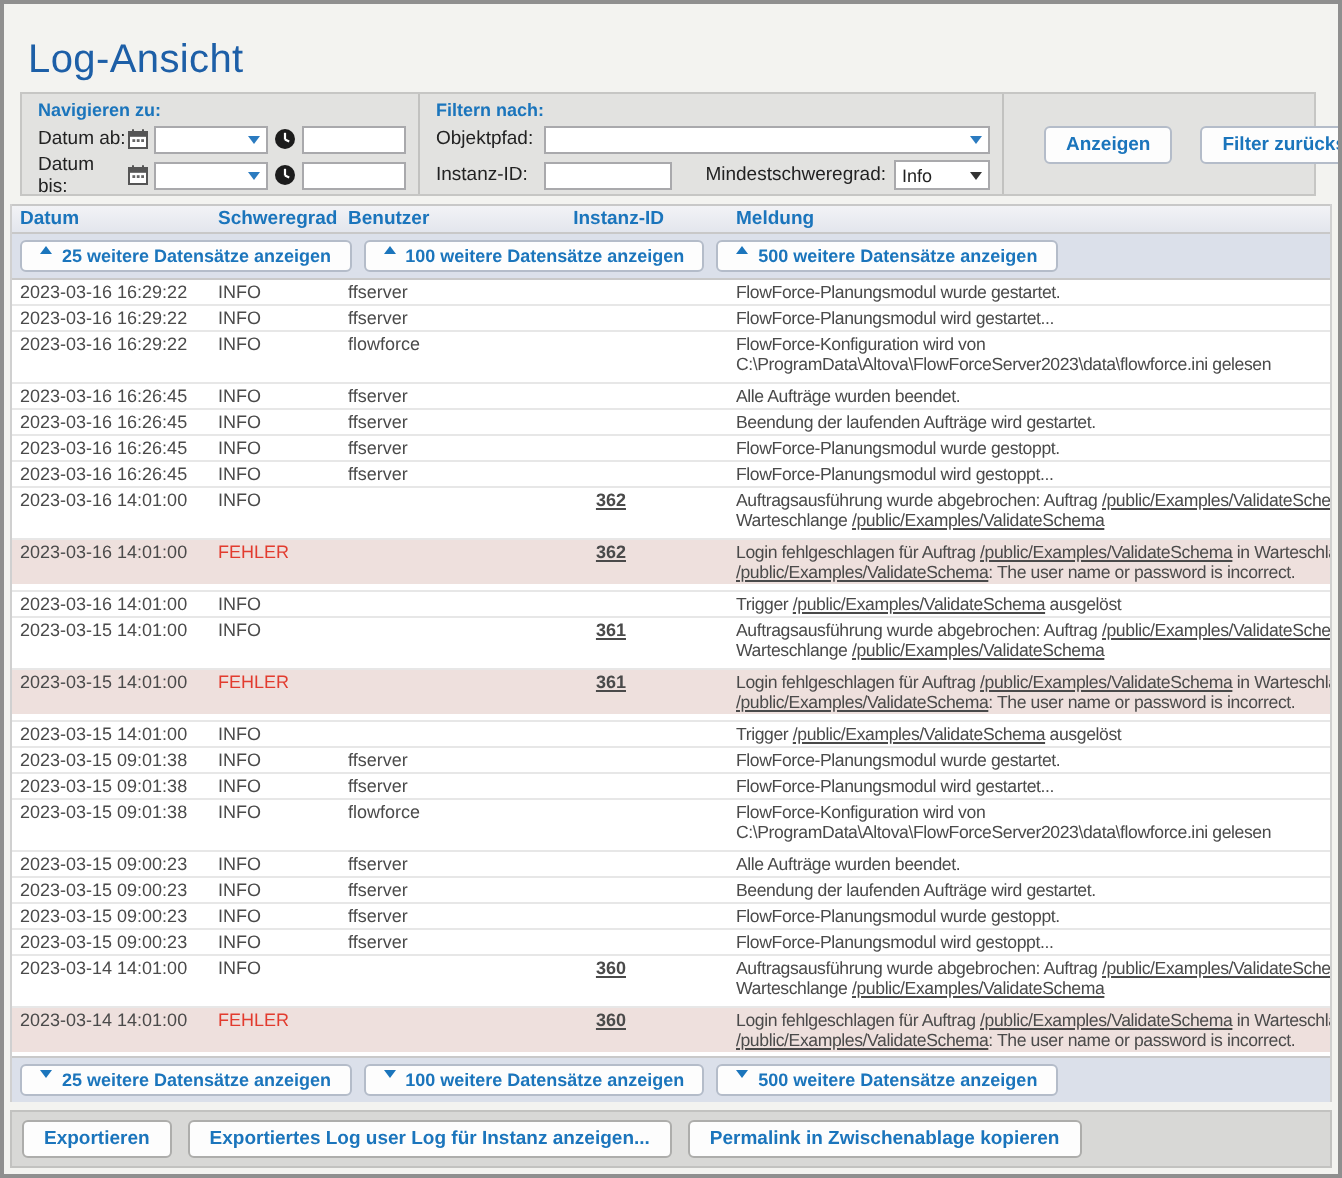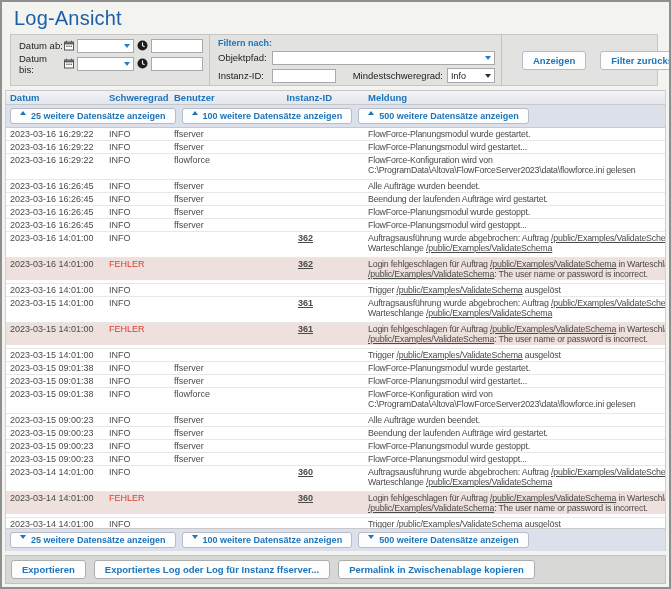"Log-Ansicht" .title { padding: 5px 12px 4px 12px -> 17px 12px 4px 12px }
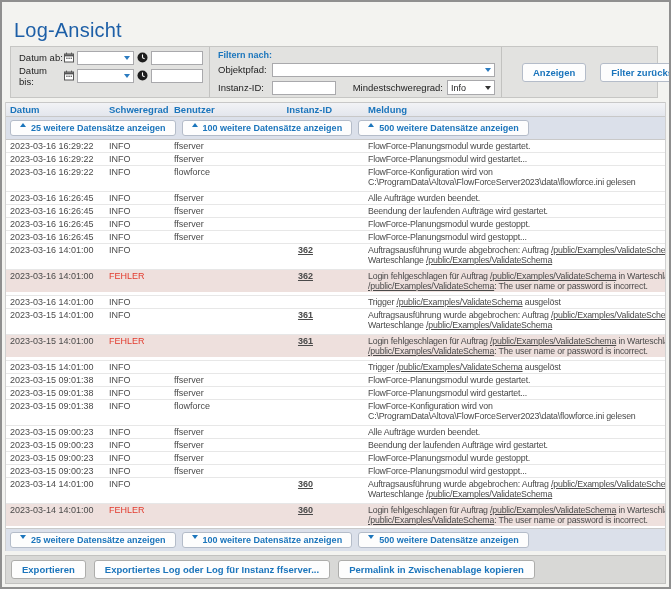"Navigieren zu:" div.seclabel { html: none -> <div>Navigieren zu:</div> }
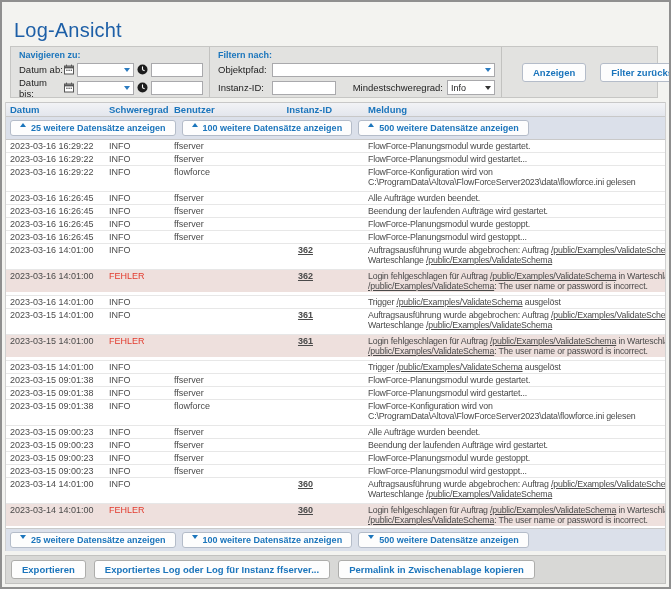"Exportiertes Log oder Log für" button.btn { text: oder Log für Instanz ffserver -> user Log für Instanz anzeigen }
